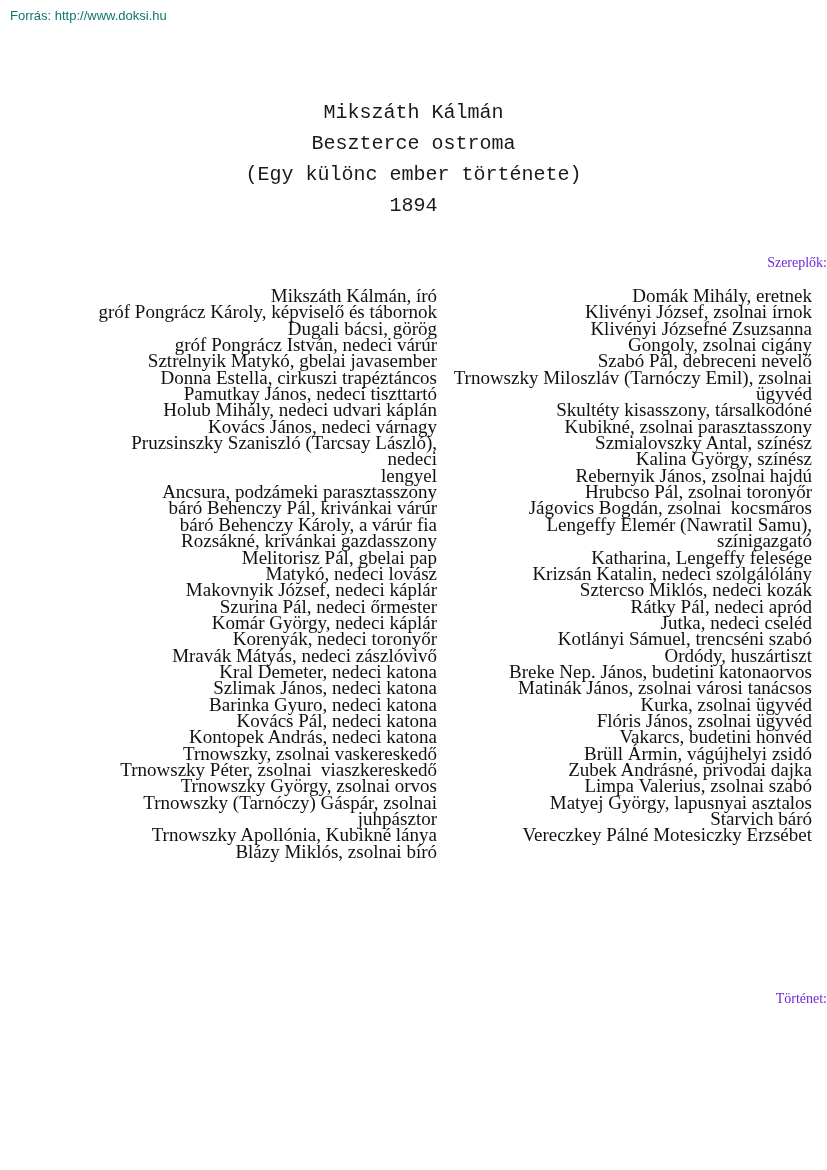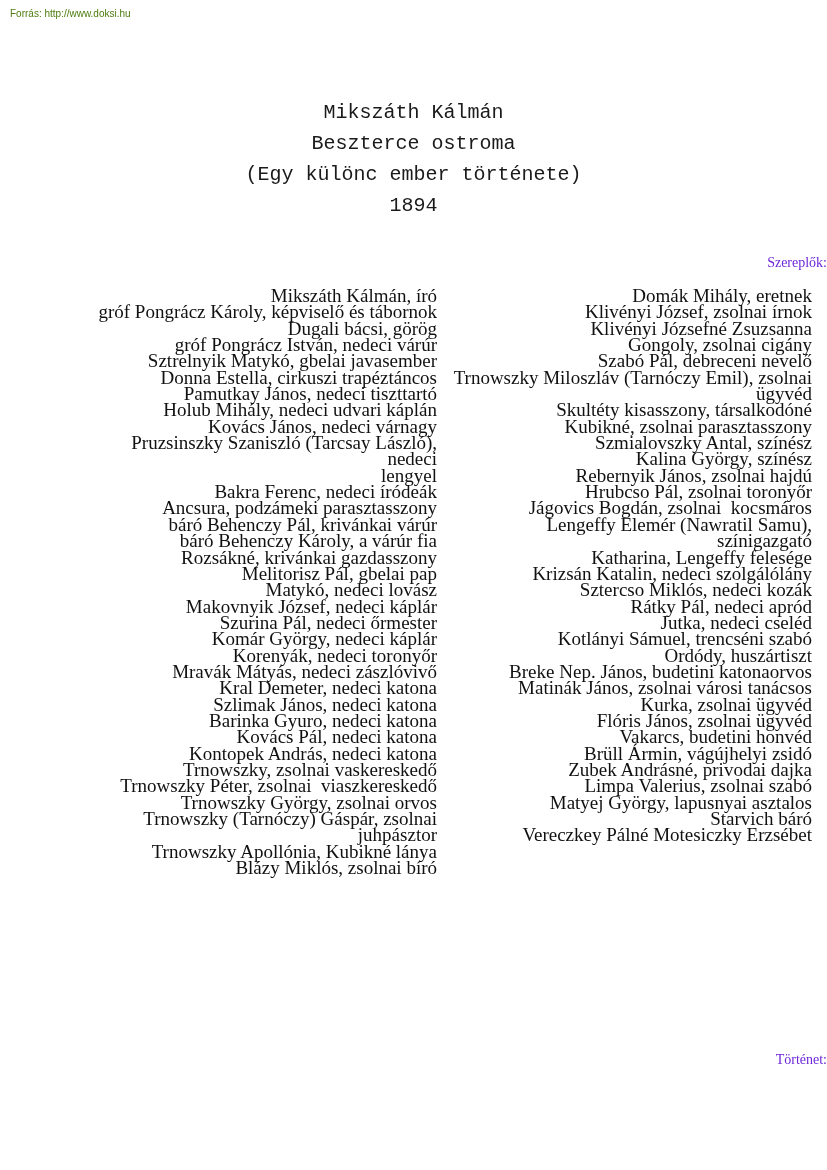"Forrás: http://www.doksi.hu" .source-line { color: #4d7c0f -> #0f766e; font-size: 10px -> 13px }
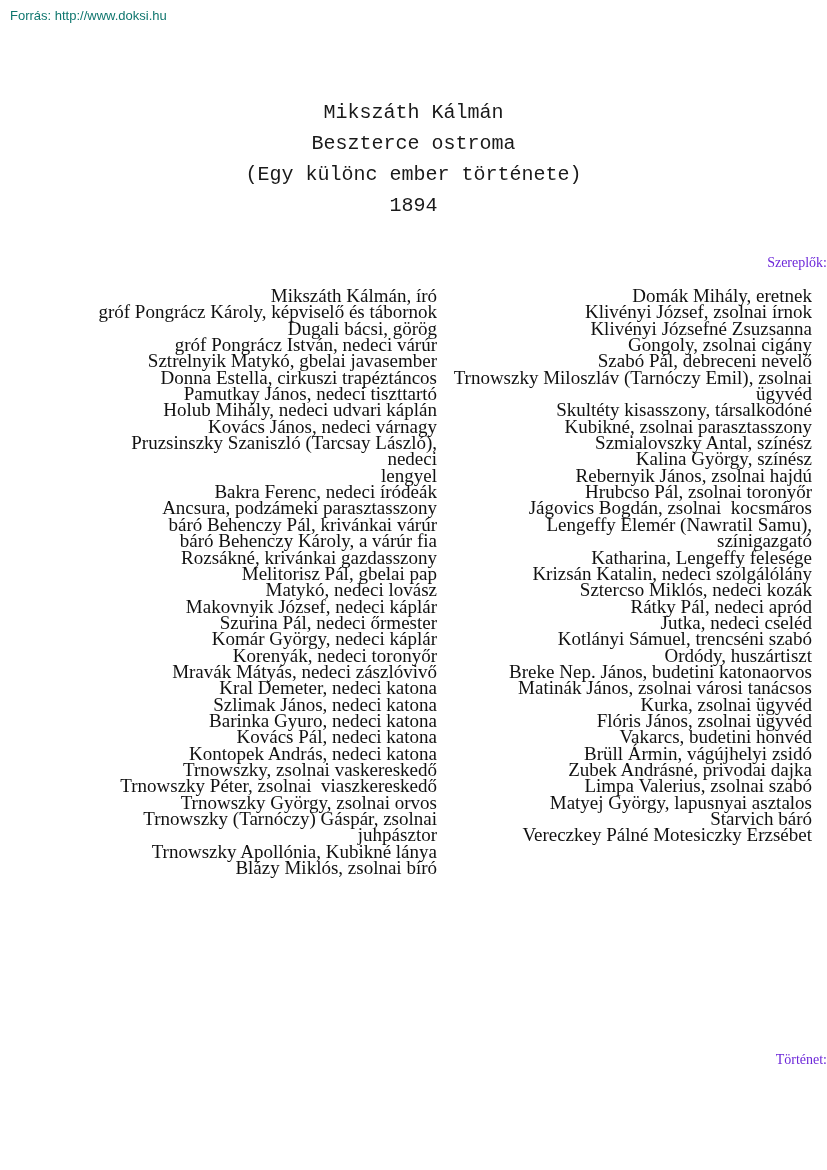"Bakra Ferenc, nedeci íródeák" div.char-line { html: <div>Bakra Ferenc, nedeci íródeák</div> -> none }
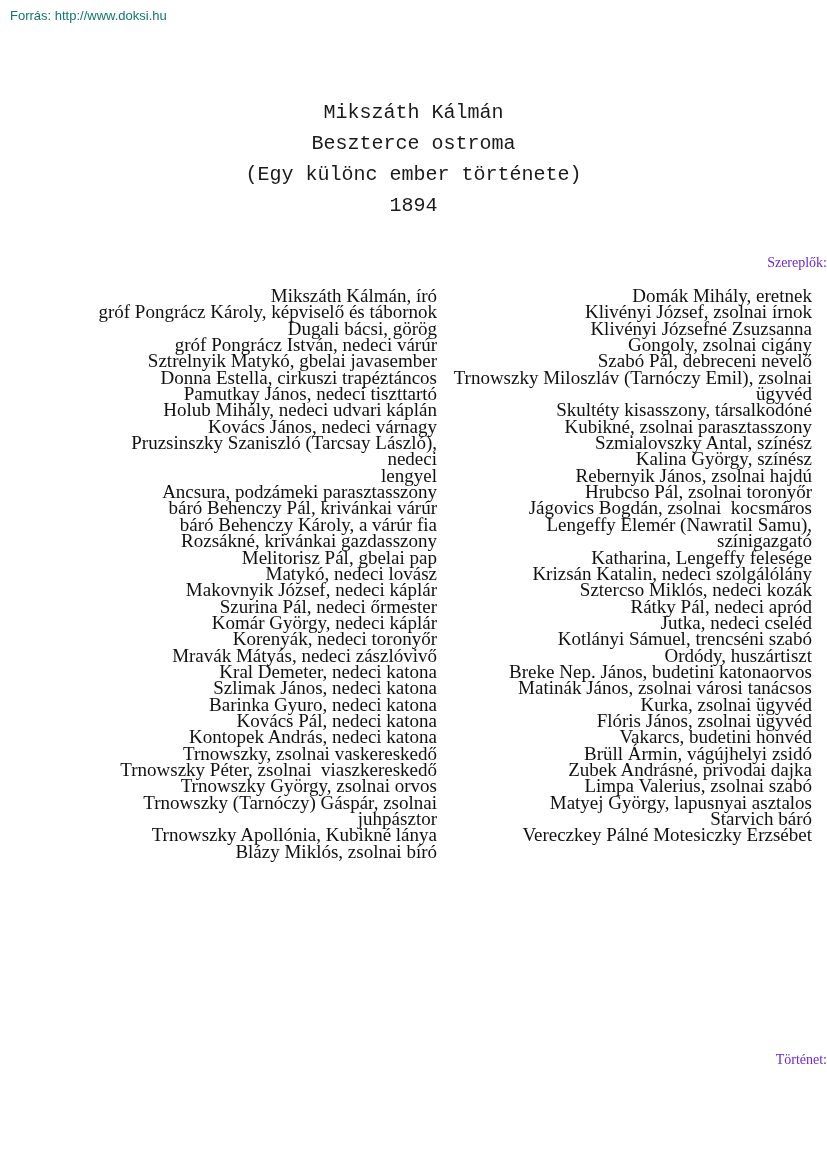"Történet:" .story-heading { top: 1052px -> 991px }
